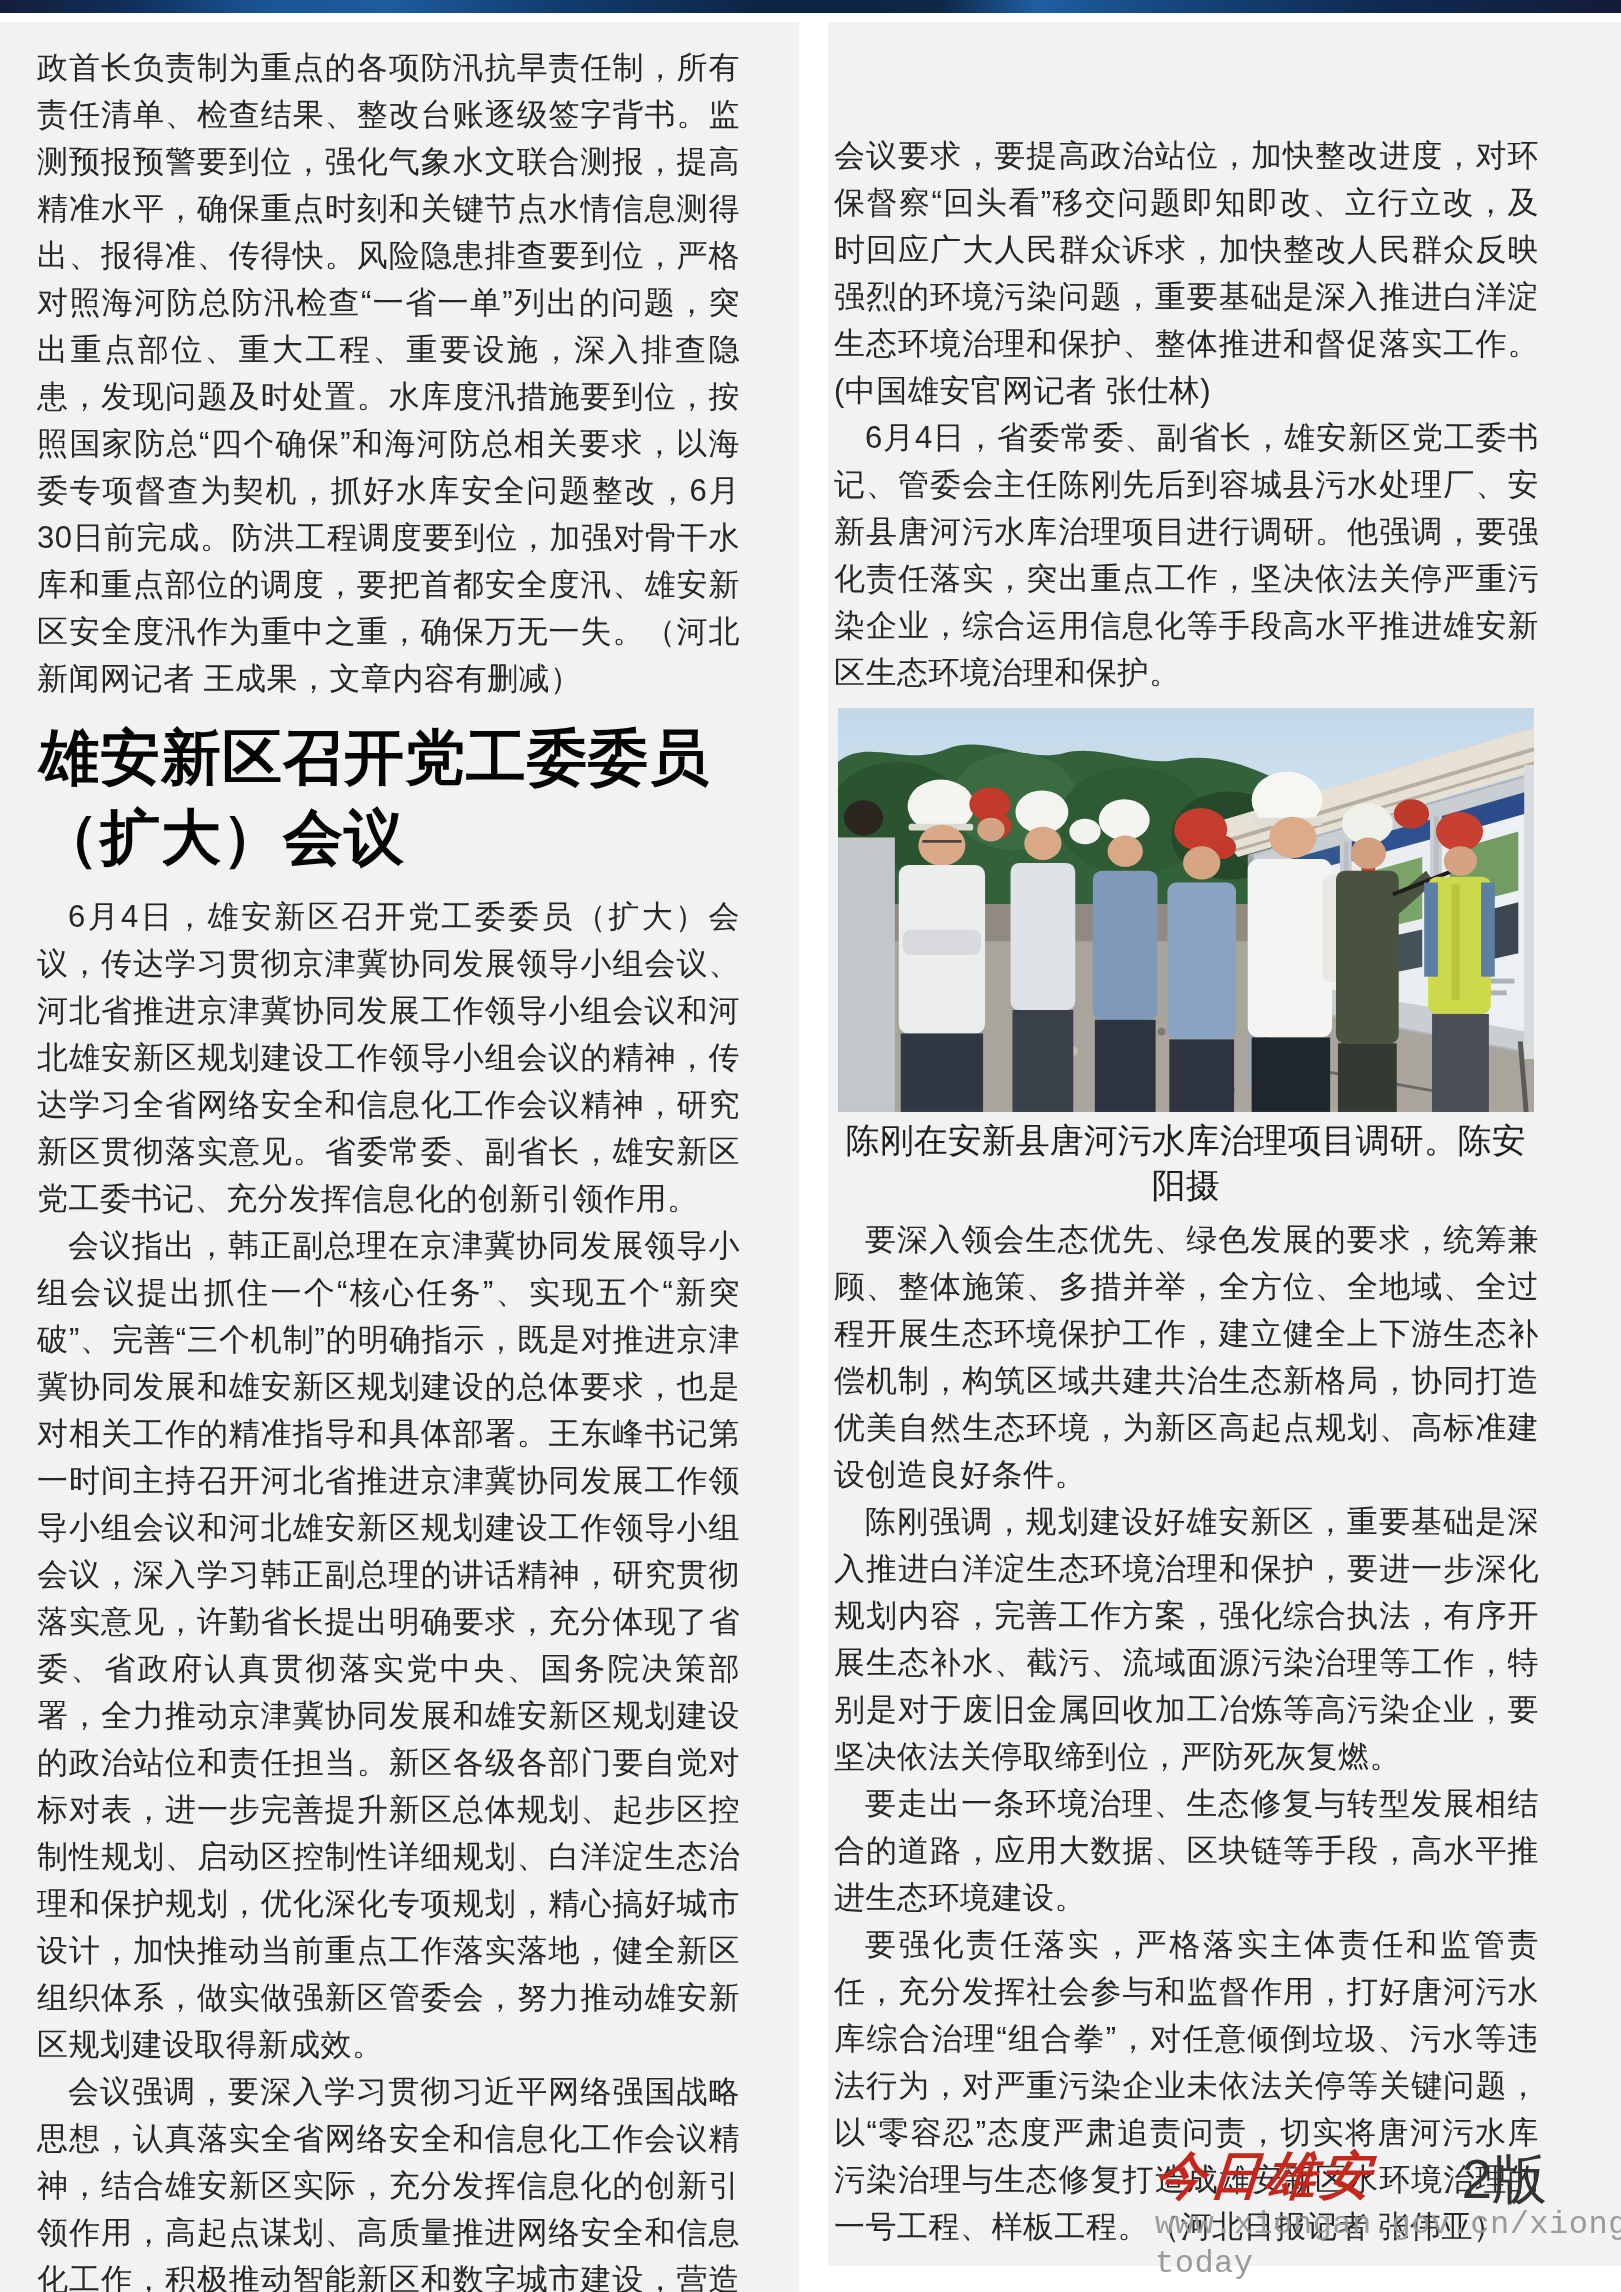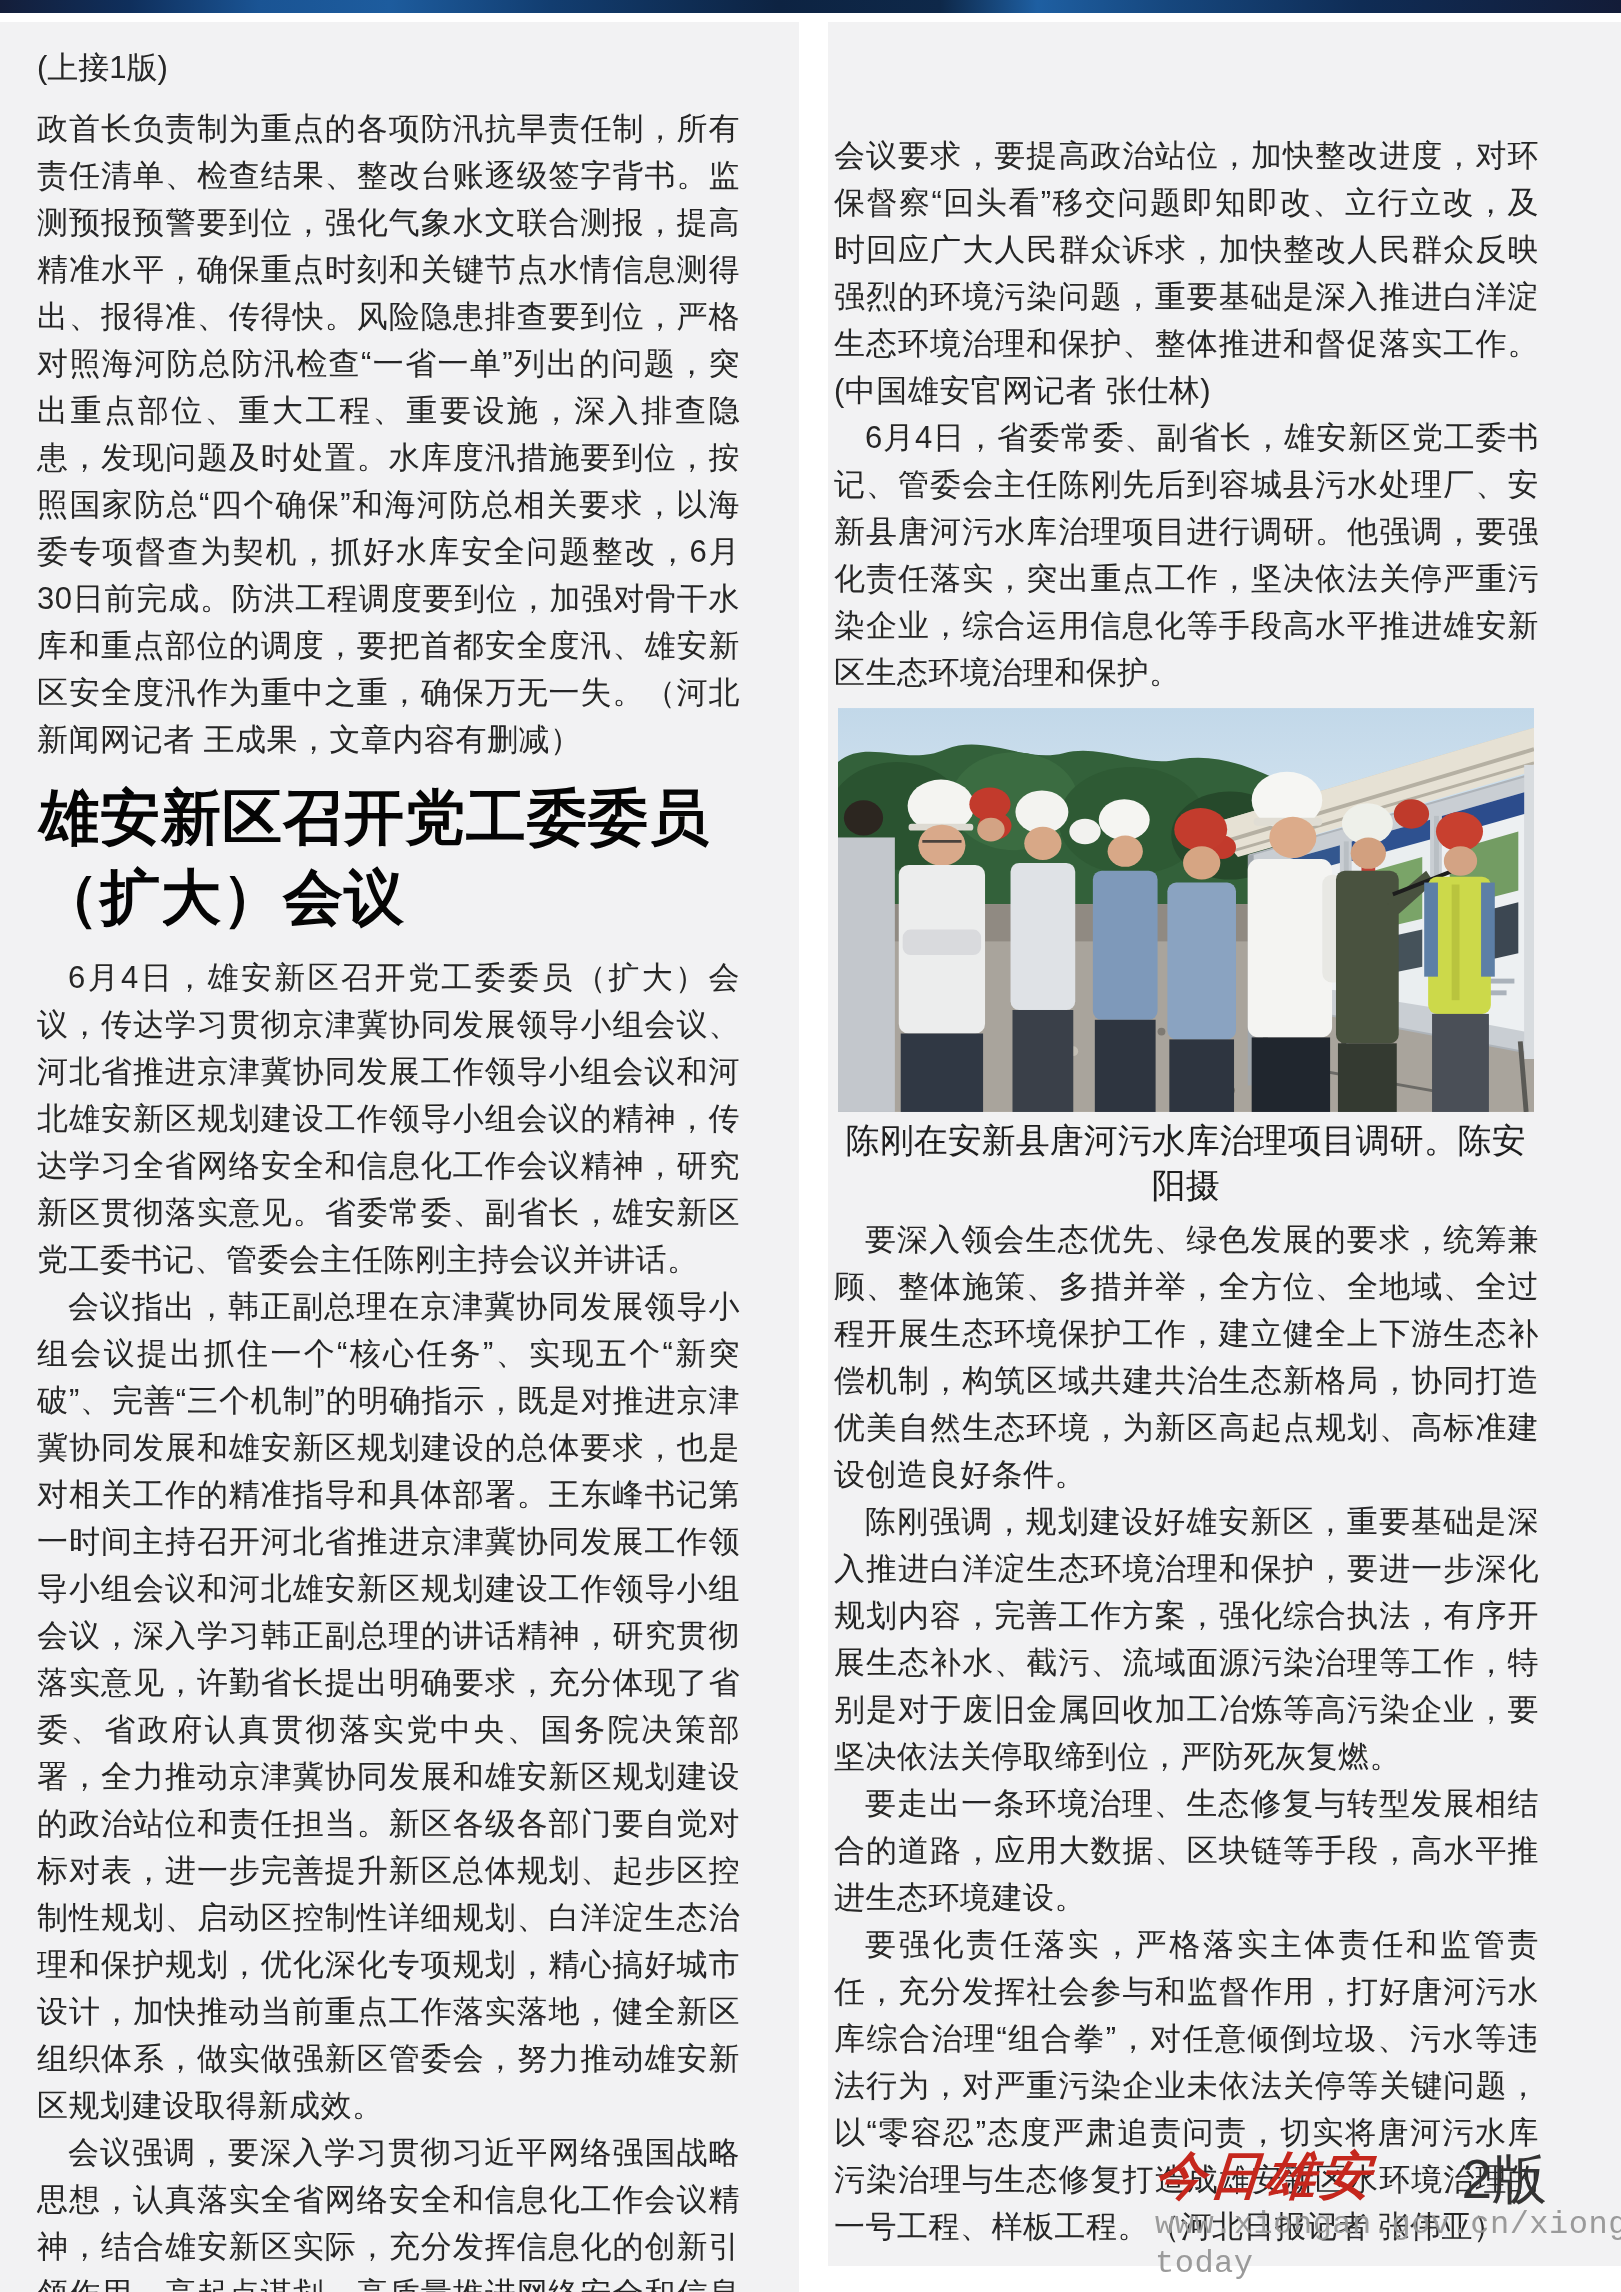"(上接1版)" p.cont-note { html: <p>(上接1版)</p> -> none }
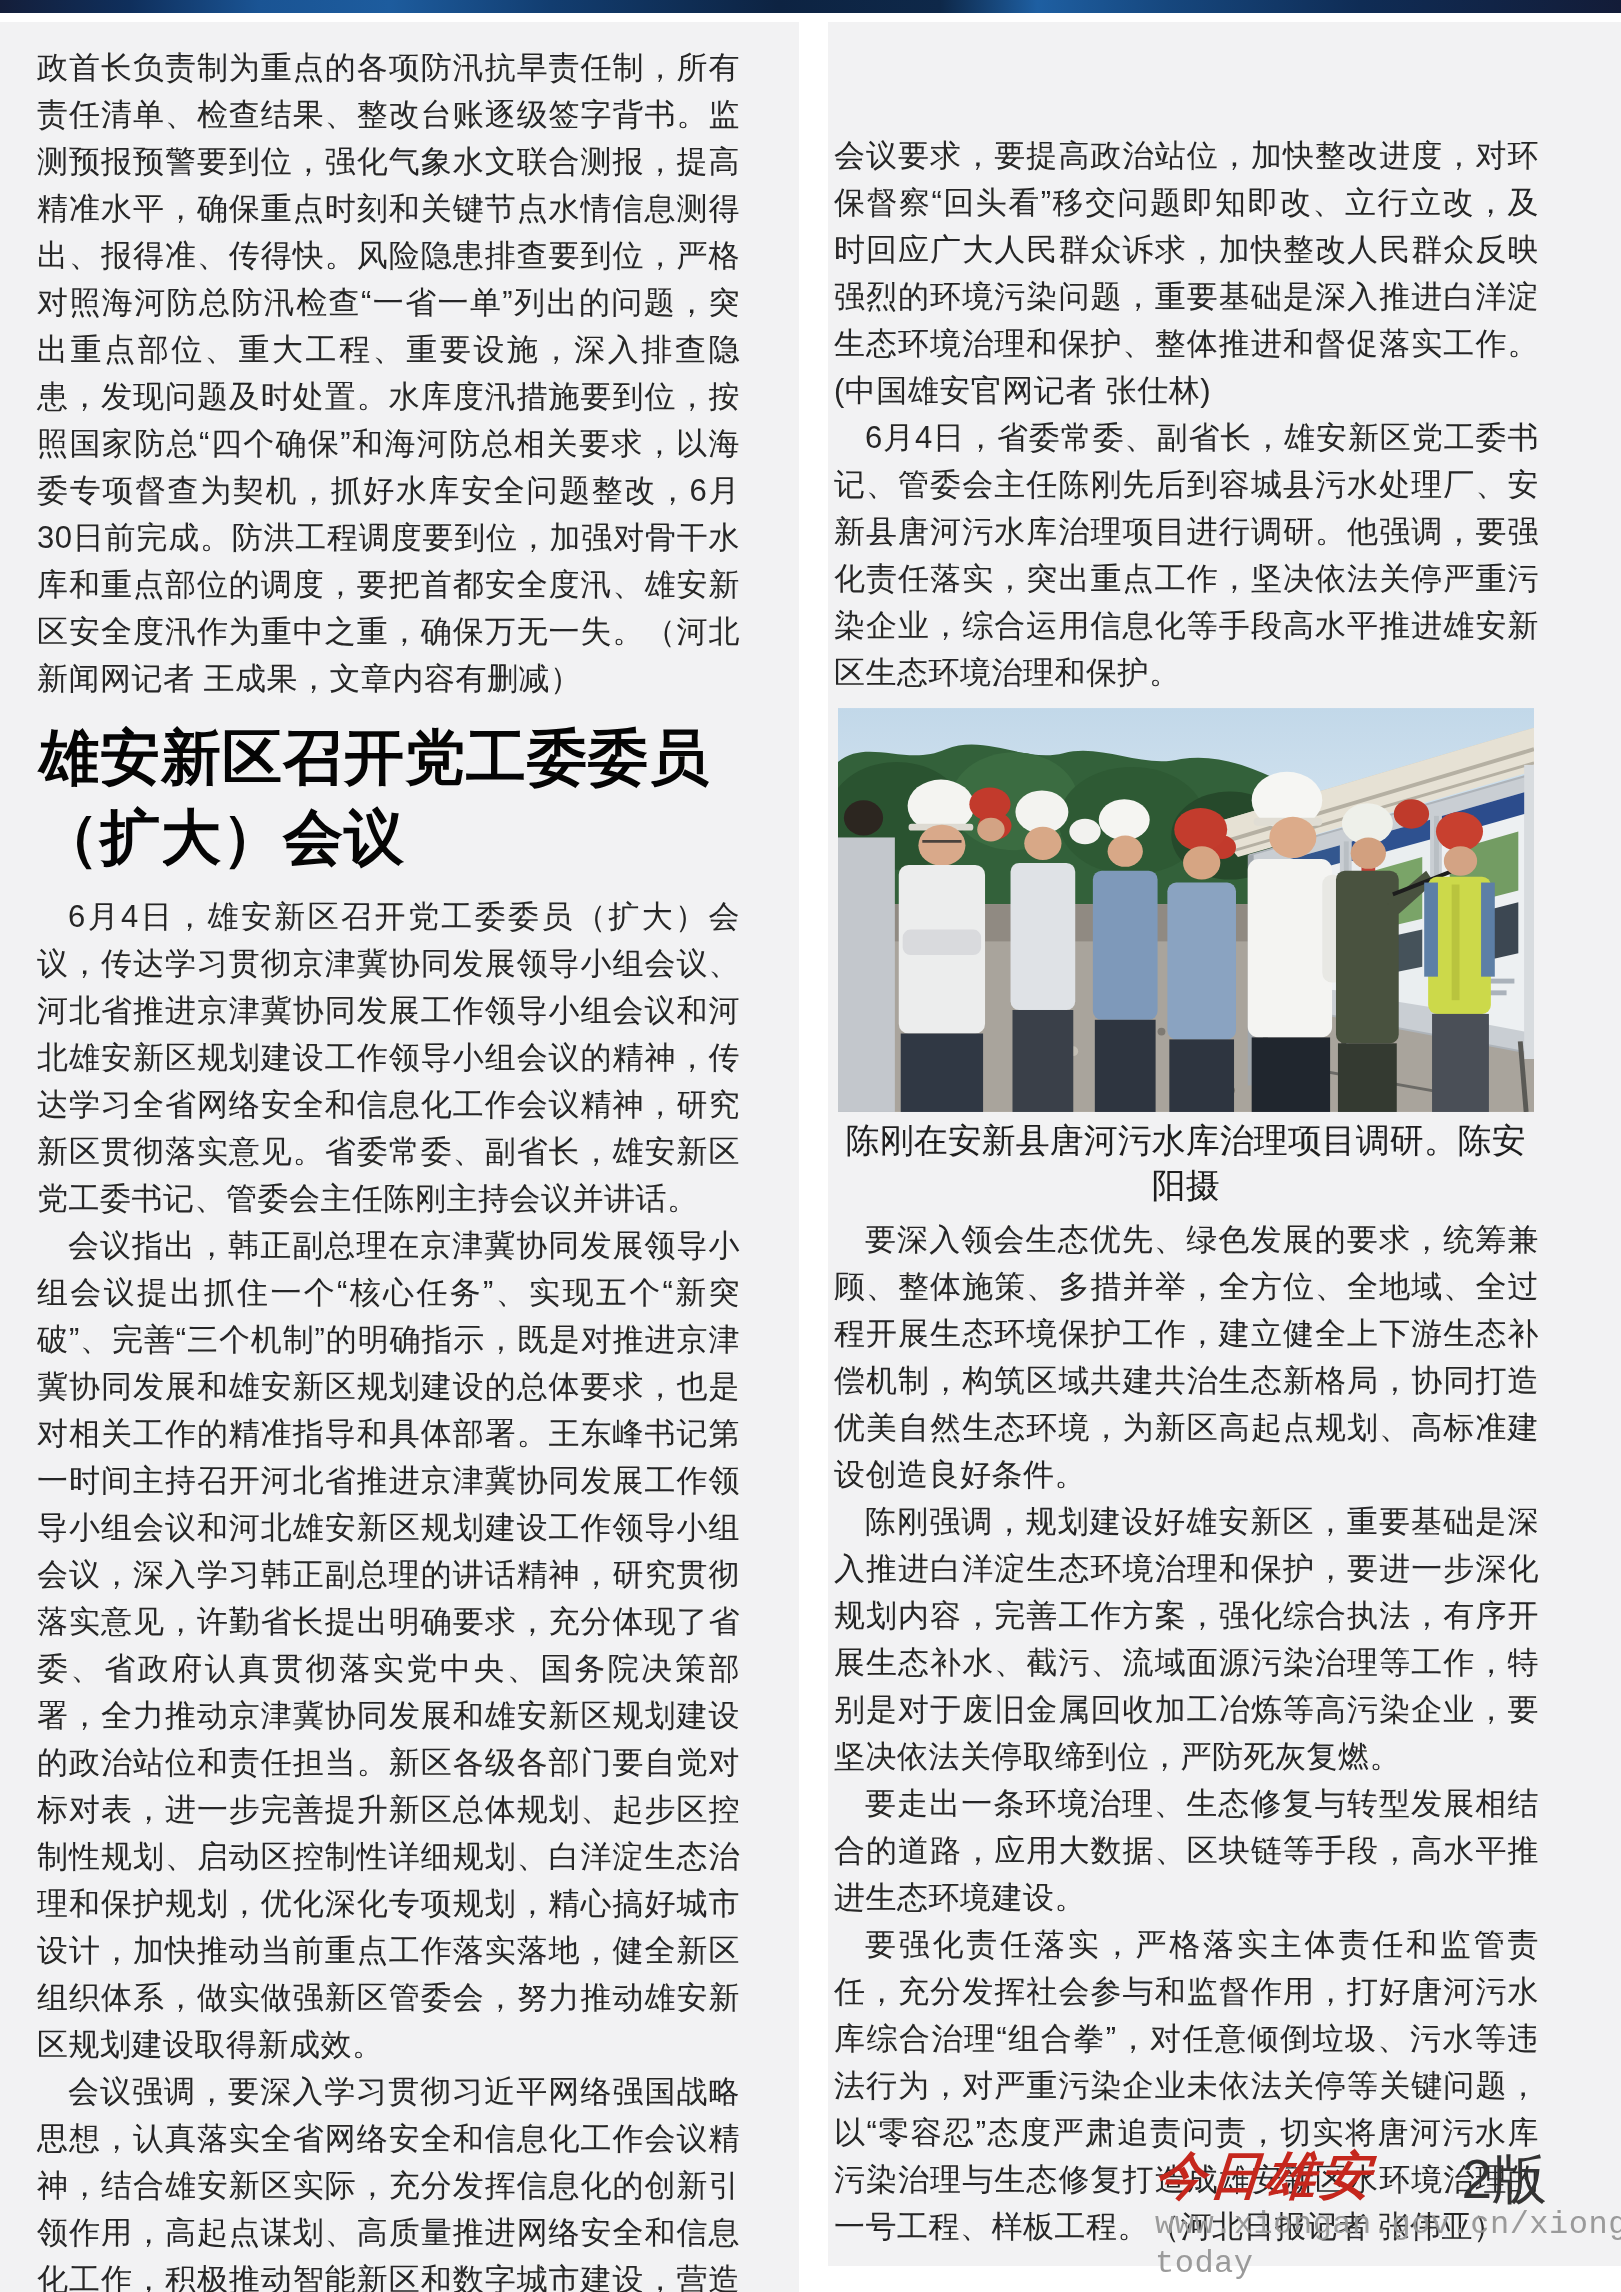"6月4日，雄安新区召开党工委委员（扩大）会议，传达学习贯彻京津冀协同发展领导小组" p.body { text: 管委会主任陈刚主持会议并讲话 -> 充分发挥信息化的创新引领作用 }
